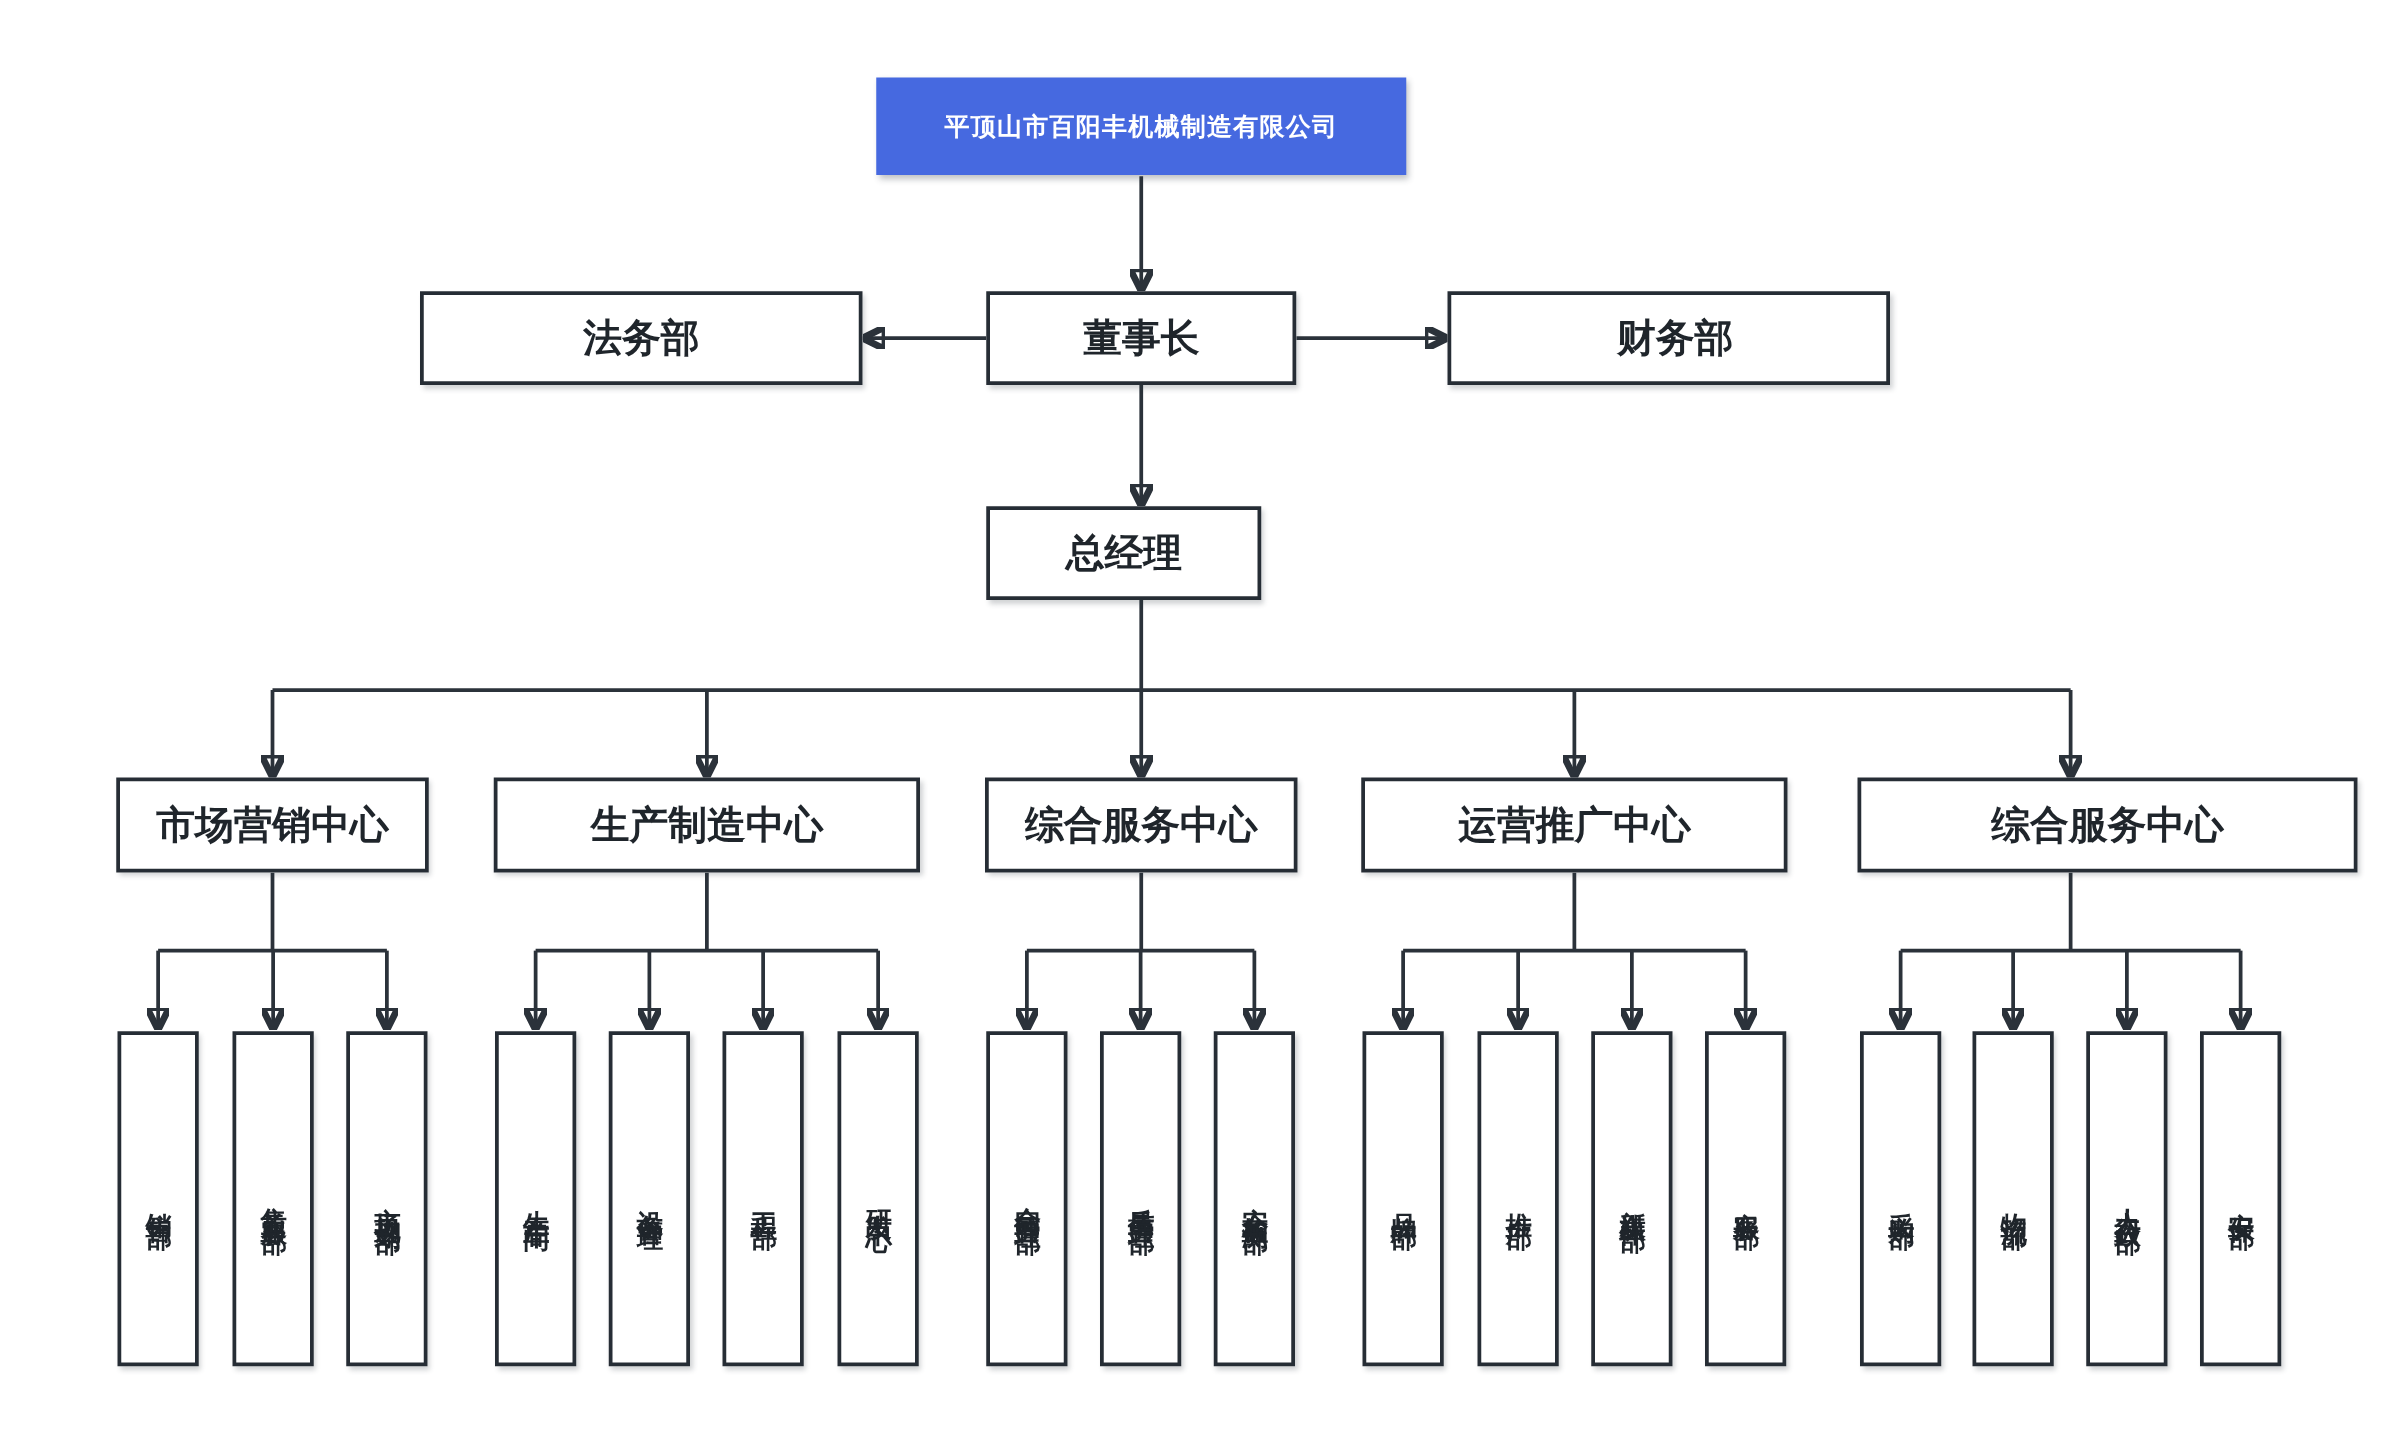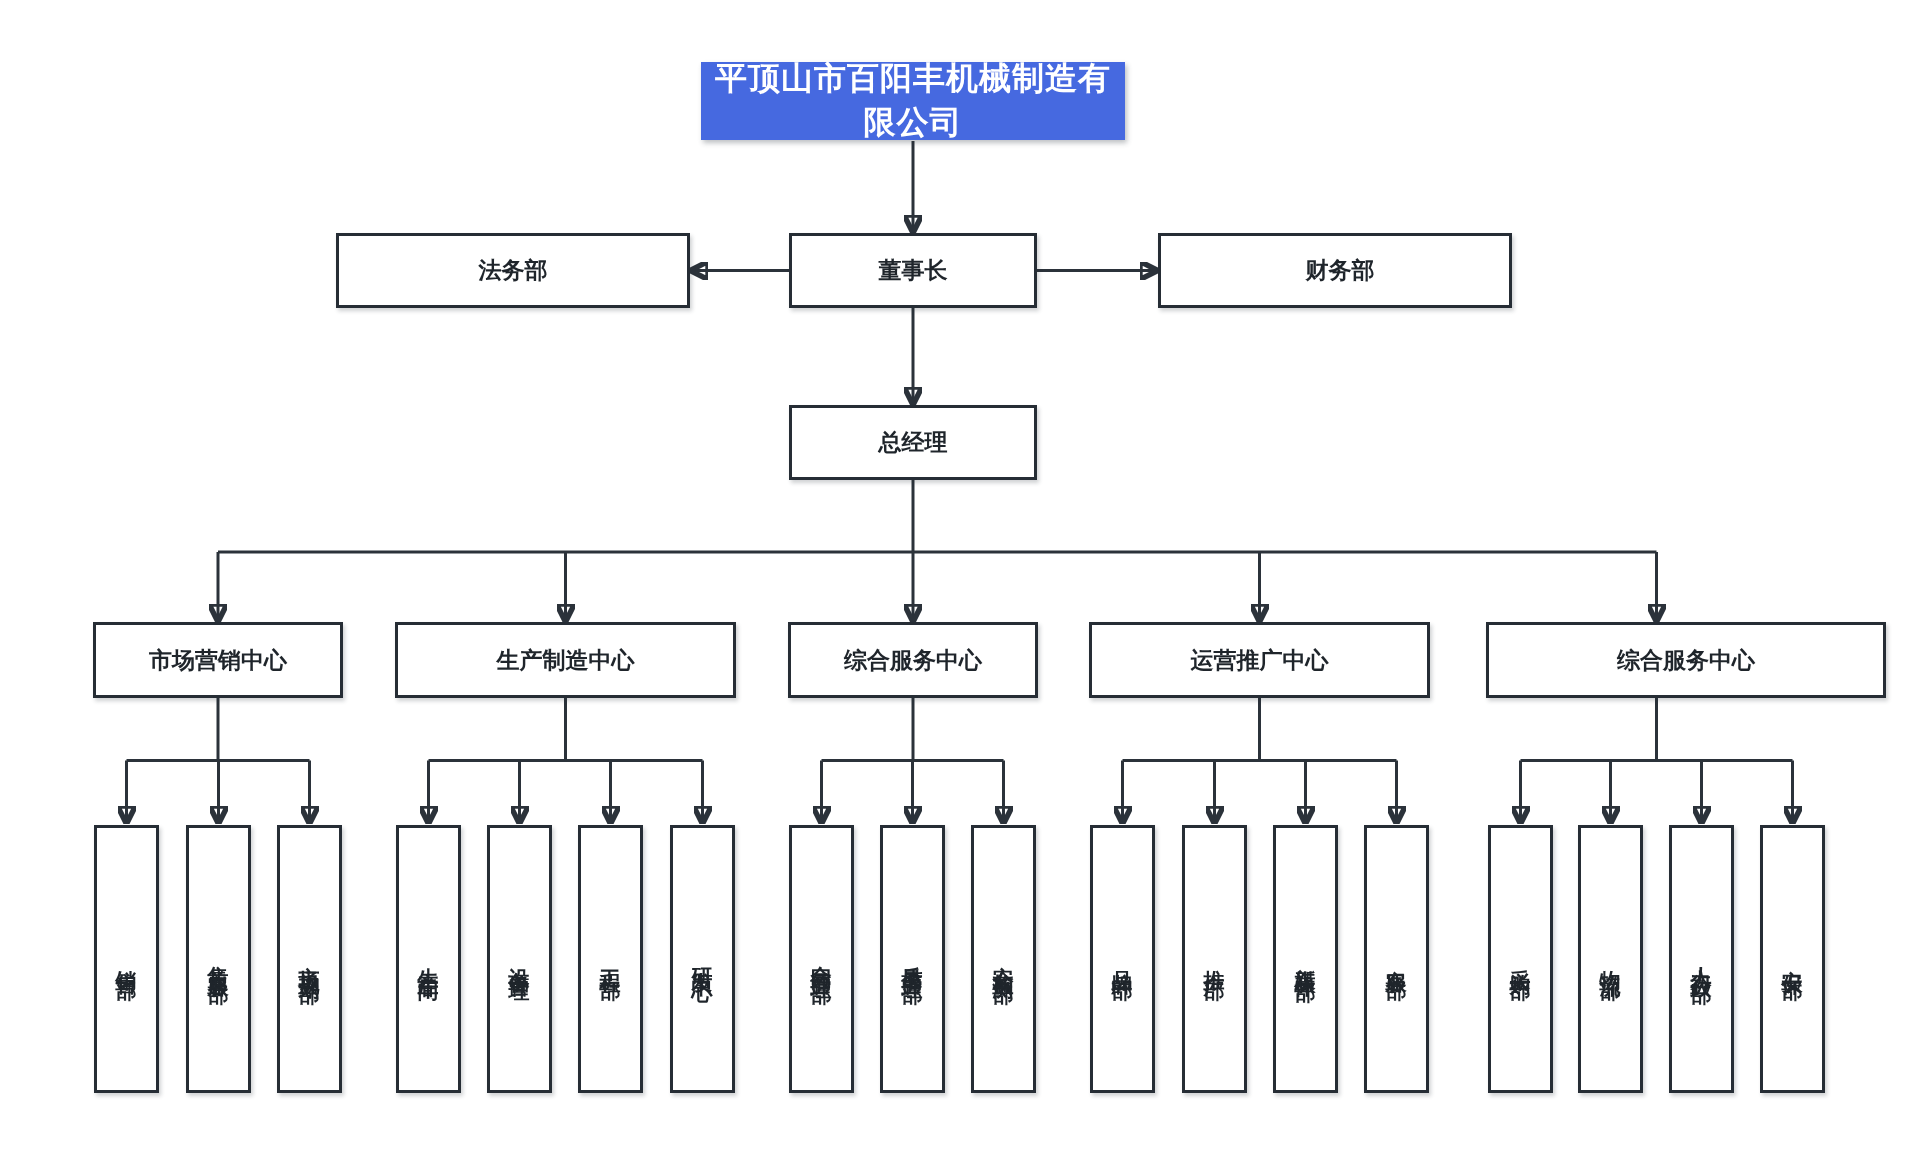"平顶山市百阳丰机械制造有限公司" .box.root { font-size: 32px -> 20px }
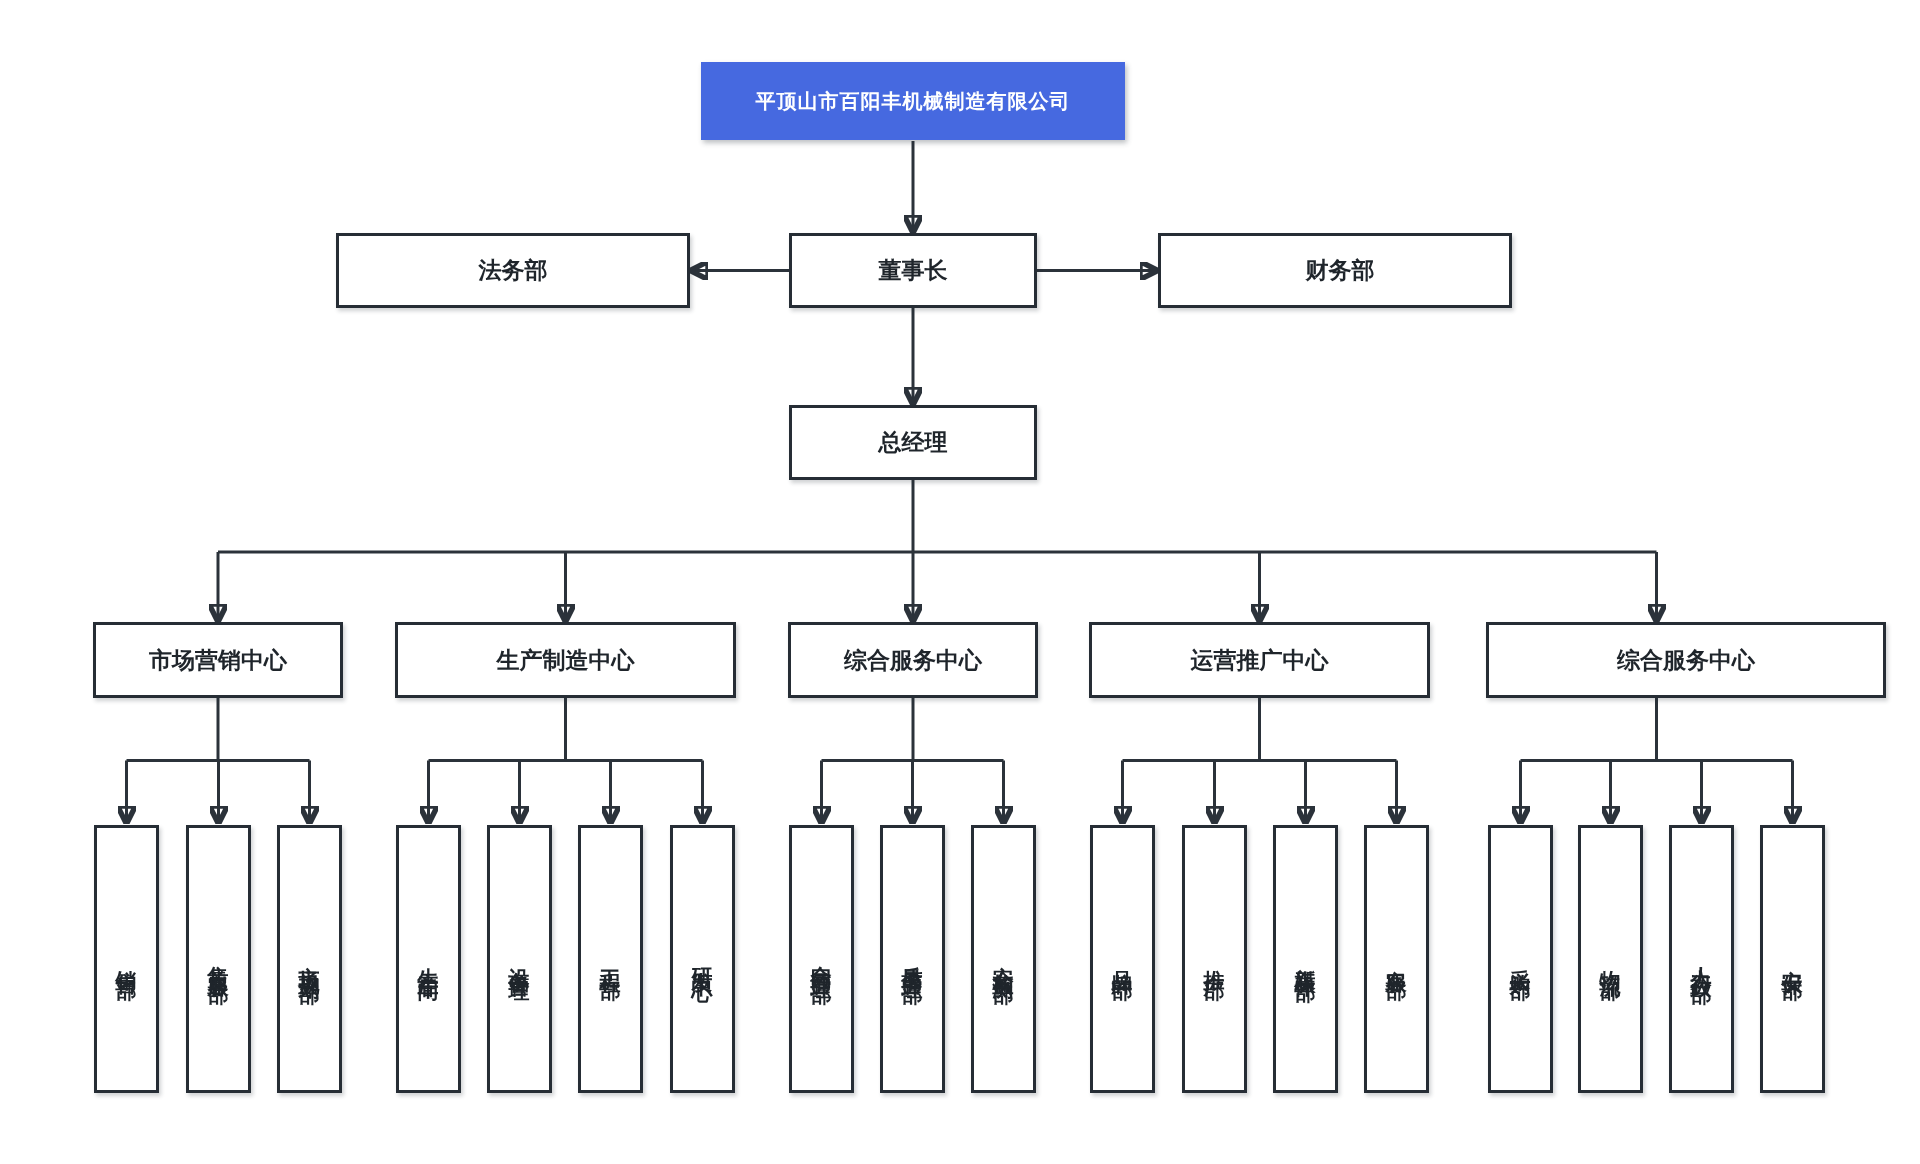"法务部" .box { font-size: 23px -> 31px }
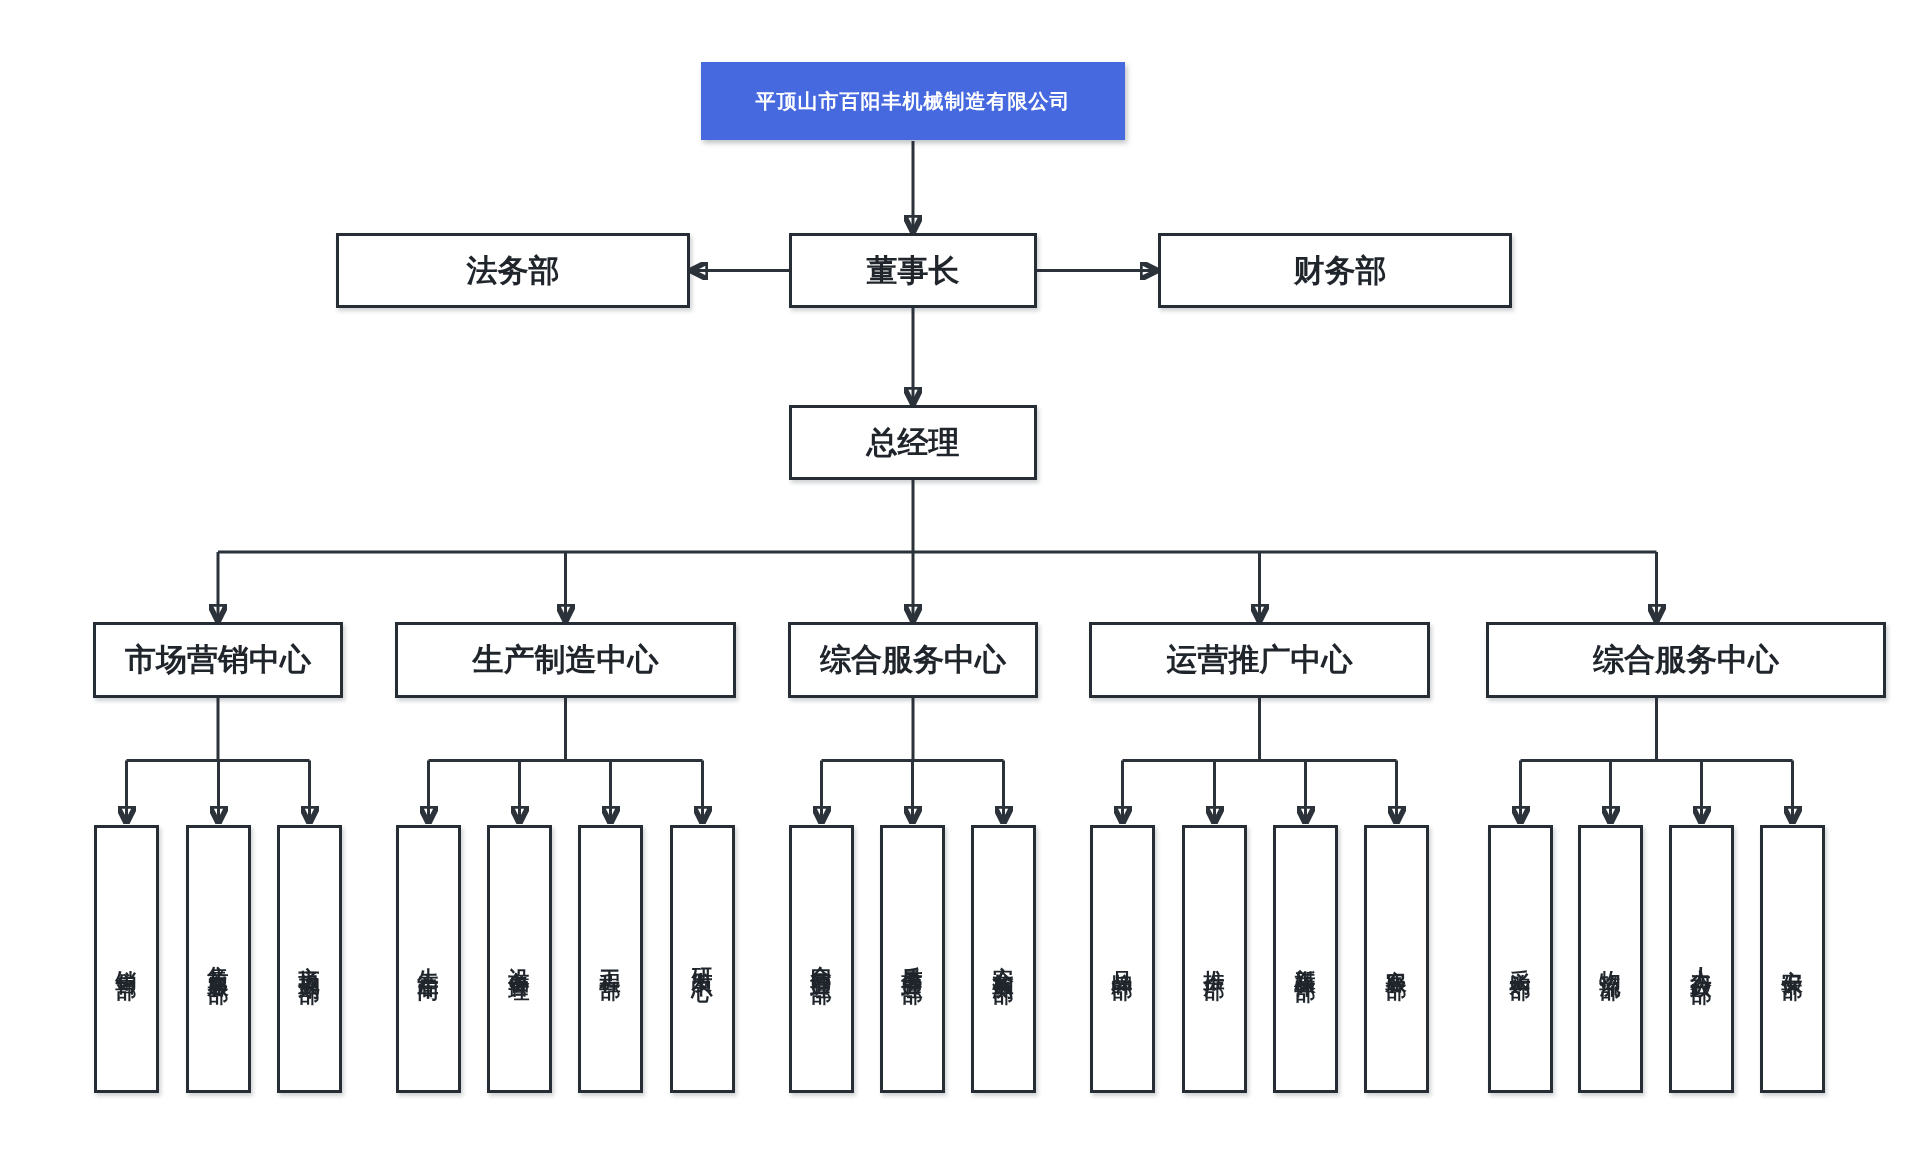"总经理" div.box { width: 248px -> 220px }
